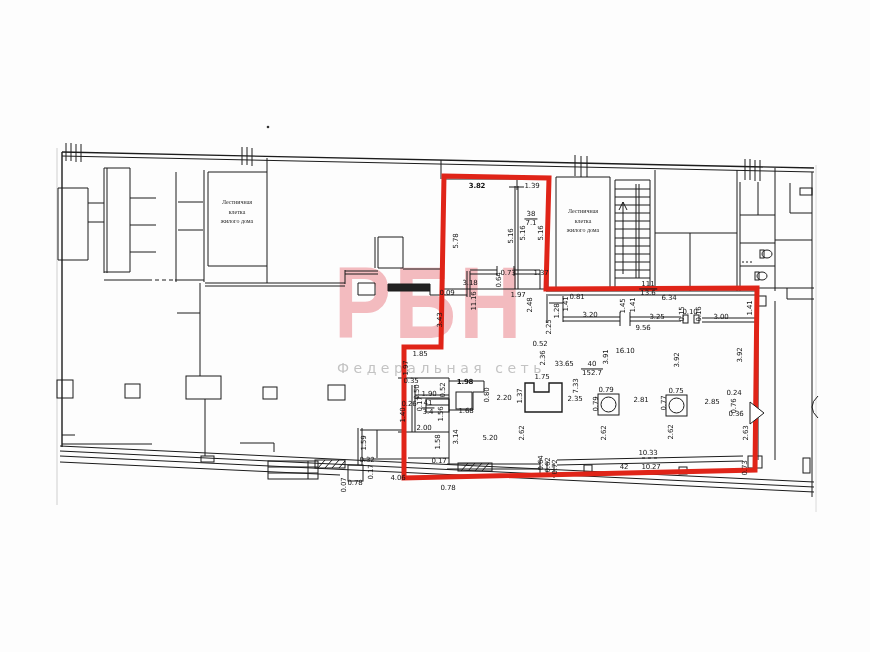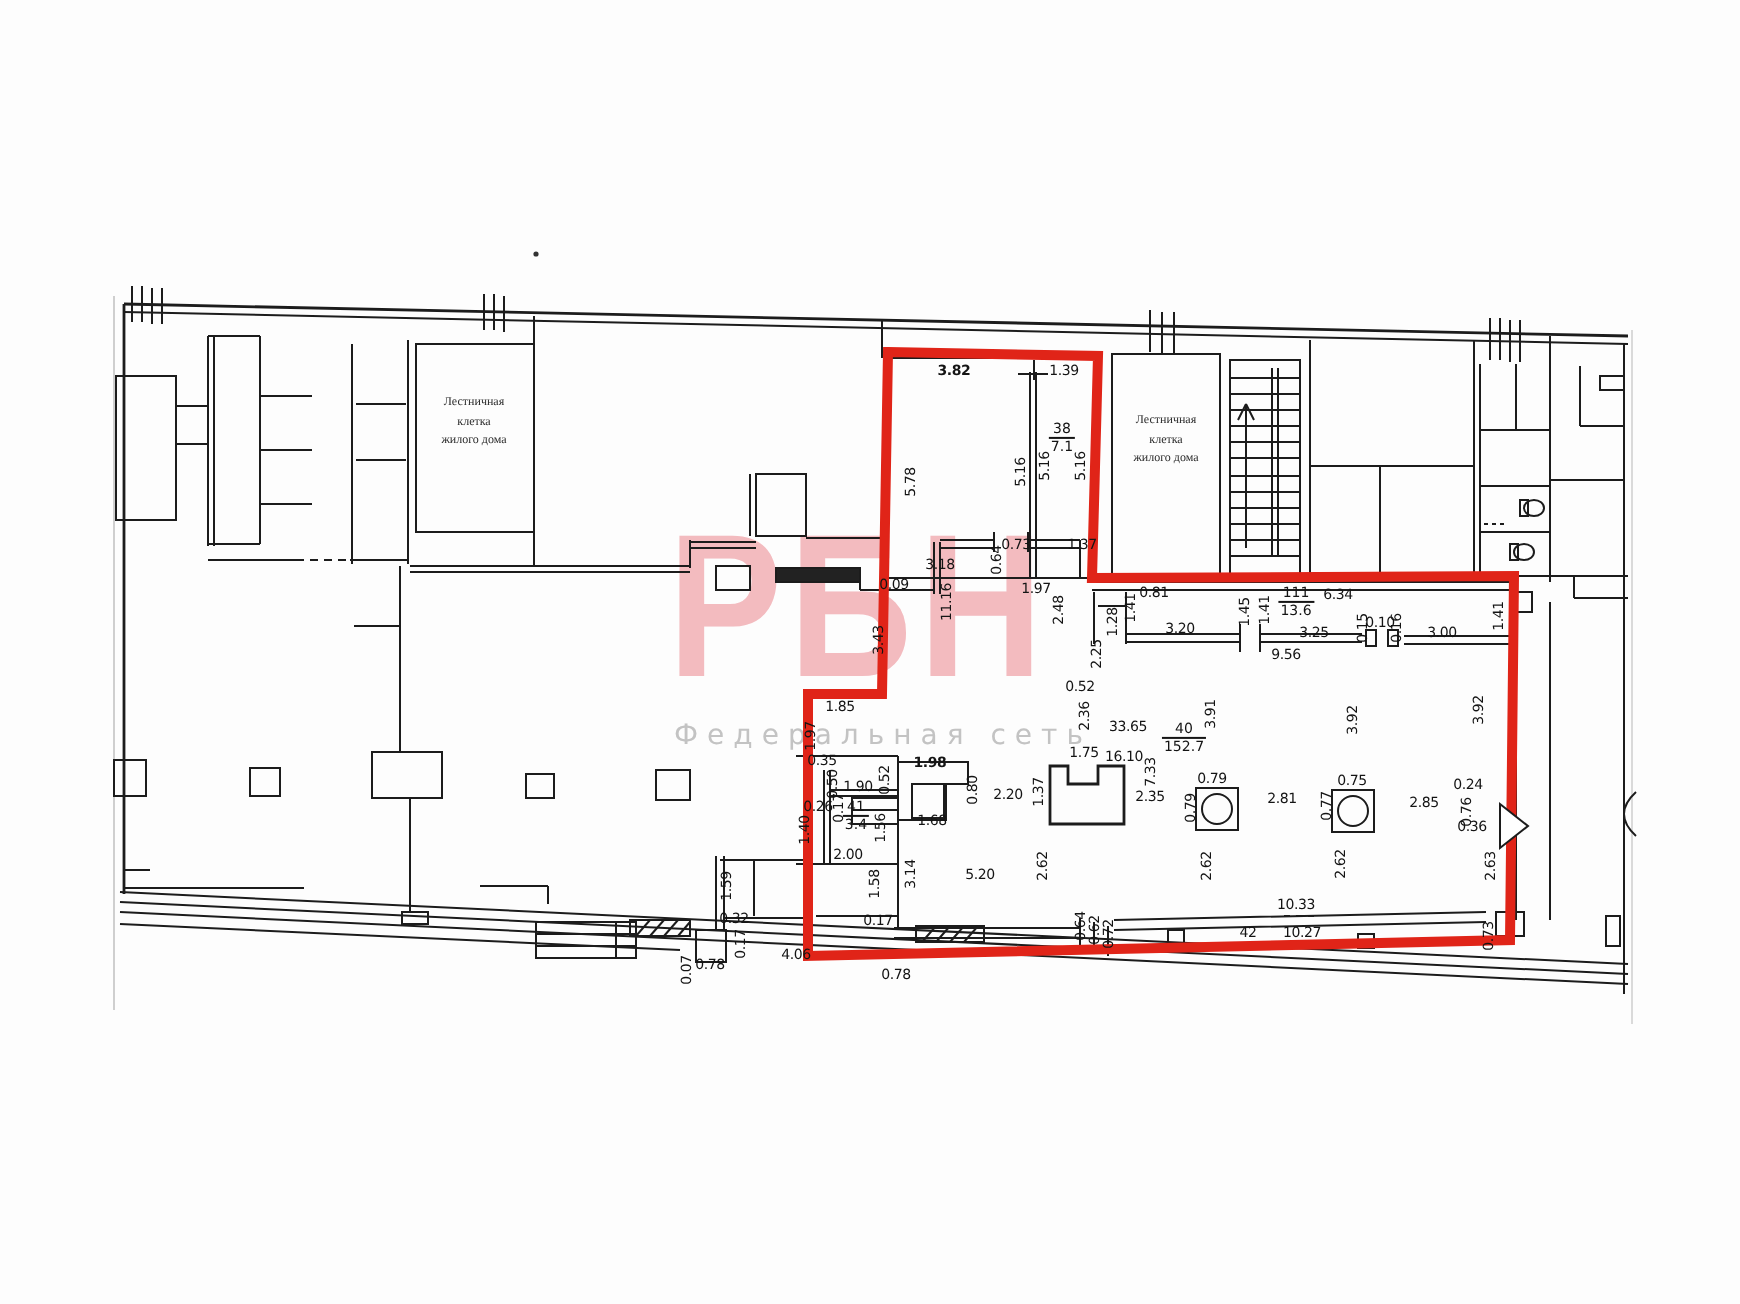"111" div.tag { top: 301px -> 289px }
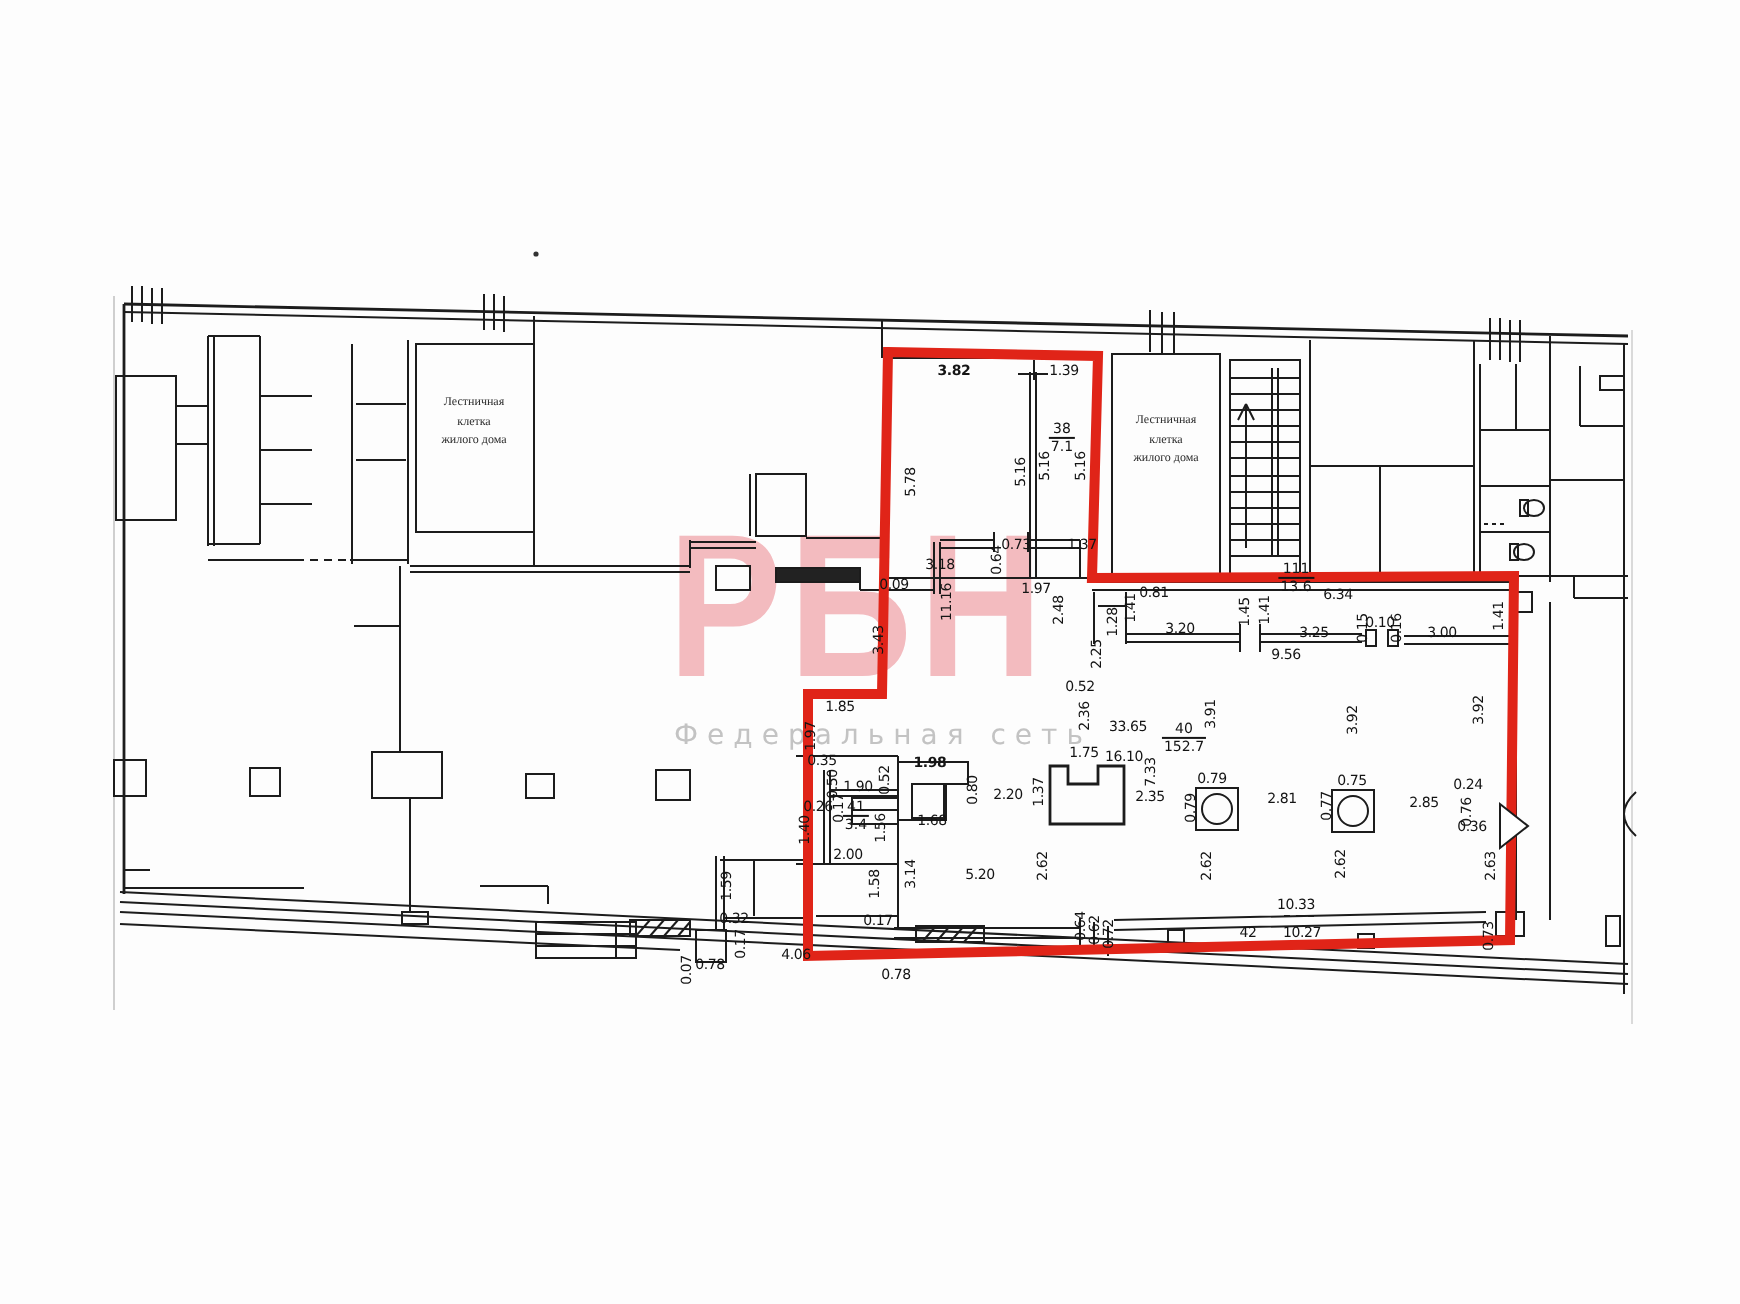"16.10" div.dim { left: 562px -> 625px; margin-top: 28px -> none }
